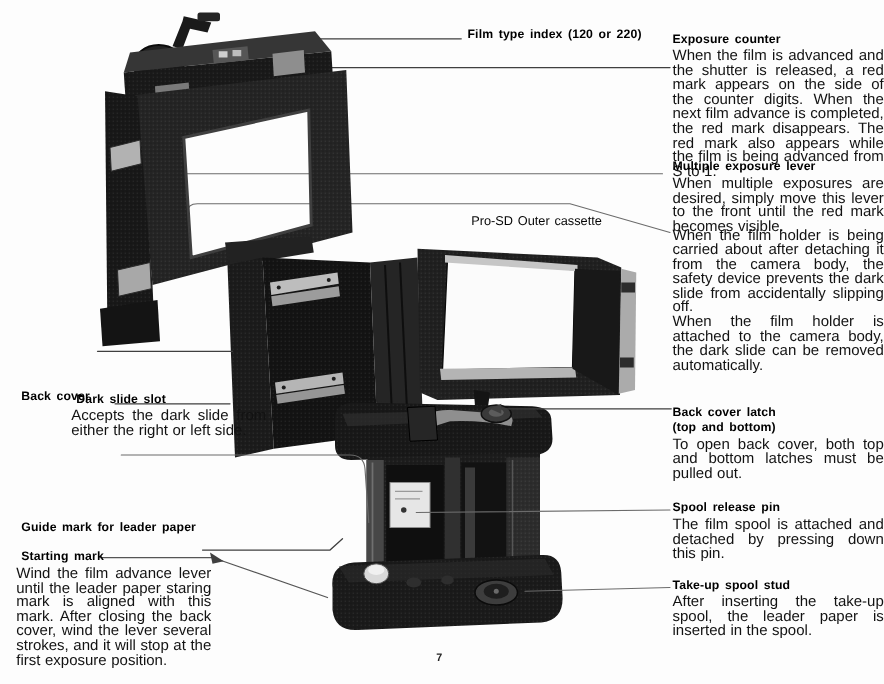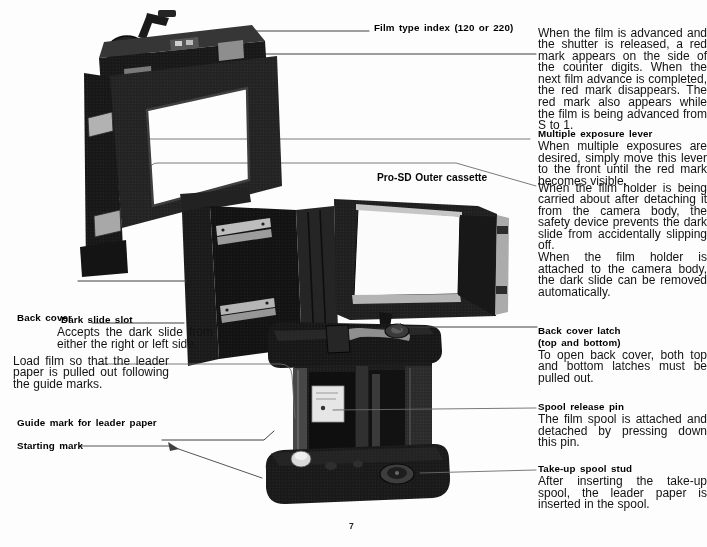"Exposure counter" div.ttl { html: none -> <div>Exposure counter</div> }
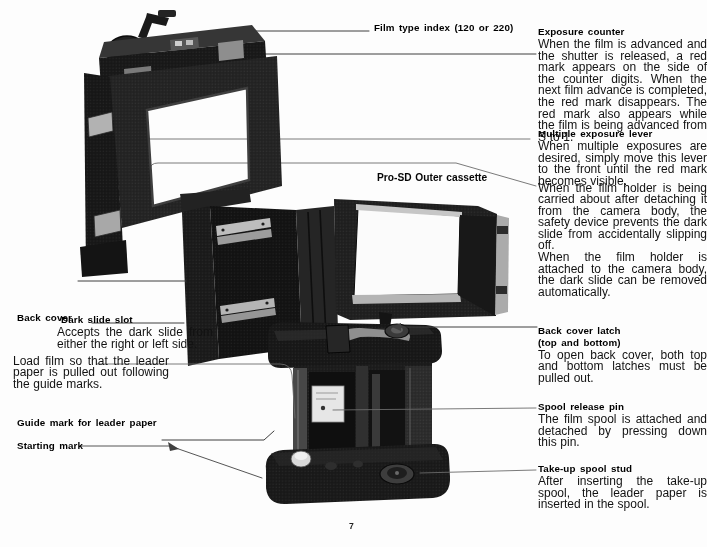"Pro-SD Outer cassette" .fig-label { font-weight: bold -> normal }
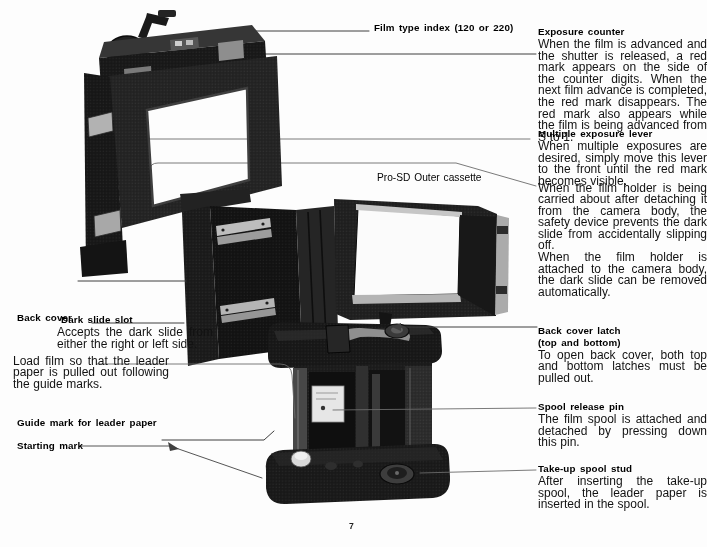"Load film so that the" div.body { html: <div>Load film so that the leader paper is pulled out following the guide marks.</div> -> none }
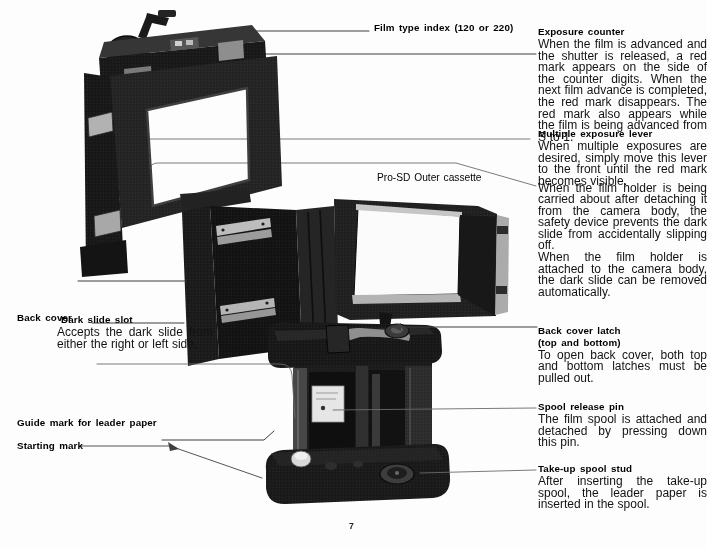"Wind the film advance lever" div.body { html: none -> <div>Wind the film advance lever until the leader paper staring mark is aligned with this mark. After closing the back cover, wind the lever several strokes, and it will stop at the first exposure position.</div> }
